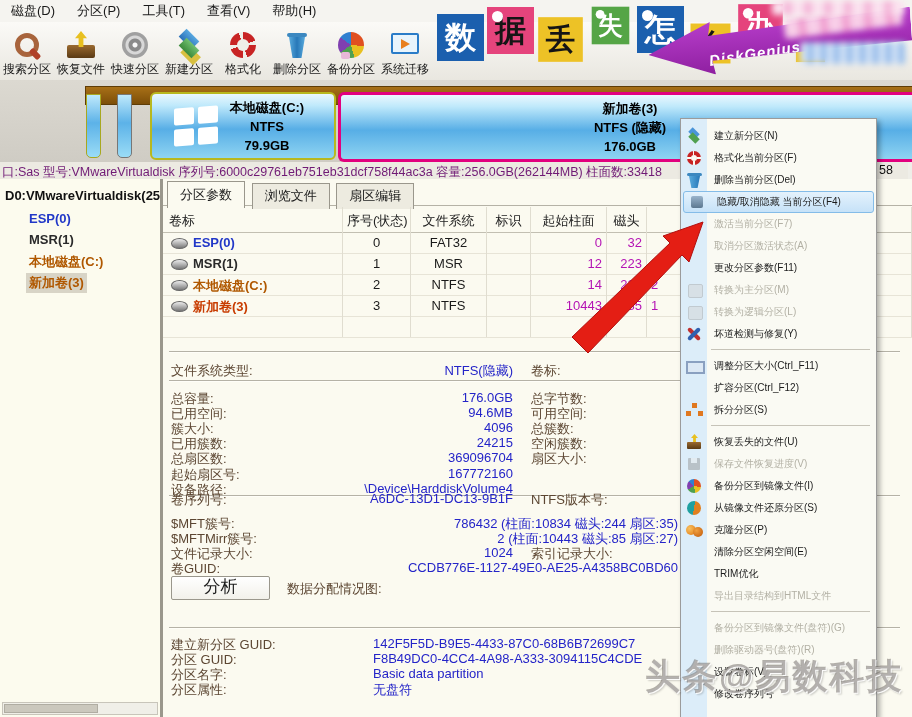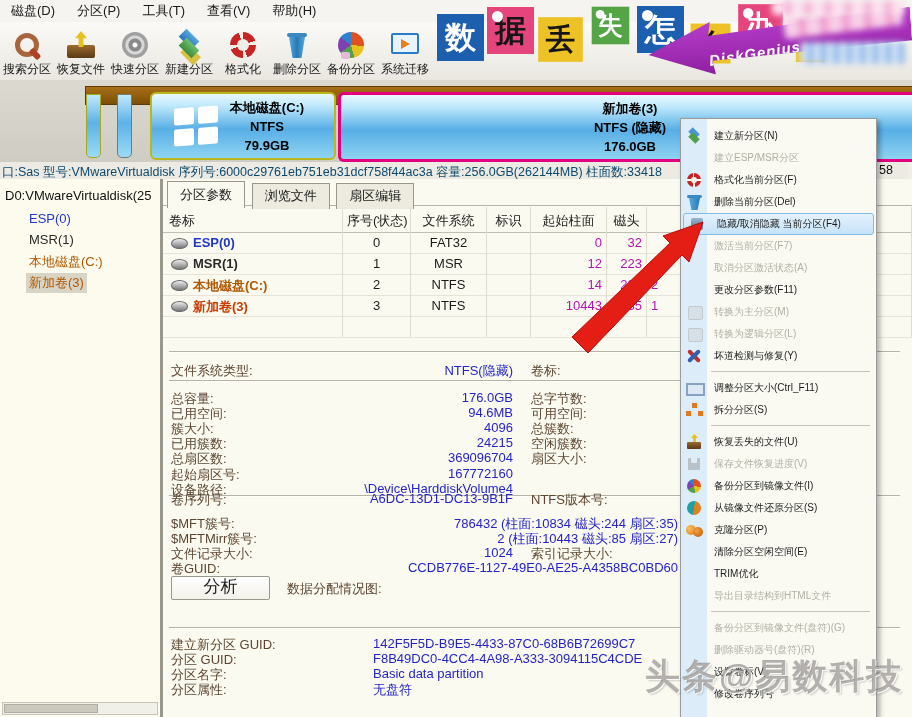"建立ESP/MSR分区" div.mi { html: <div> <span></span> <span>建立ESP/MSR分区</span> </div> -> none }
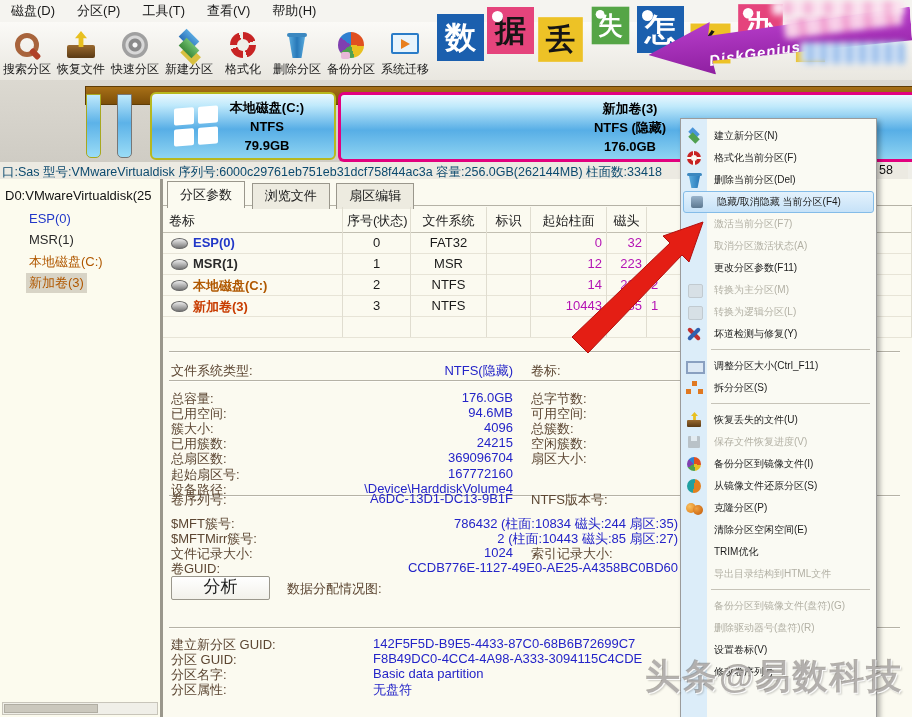"口:Sas 型号:VMwareVirtualdisk" .infoline { color: #0c4a6e -> #701a75 }
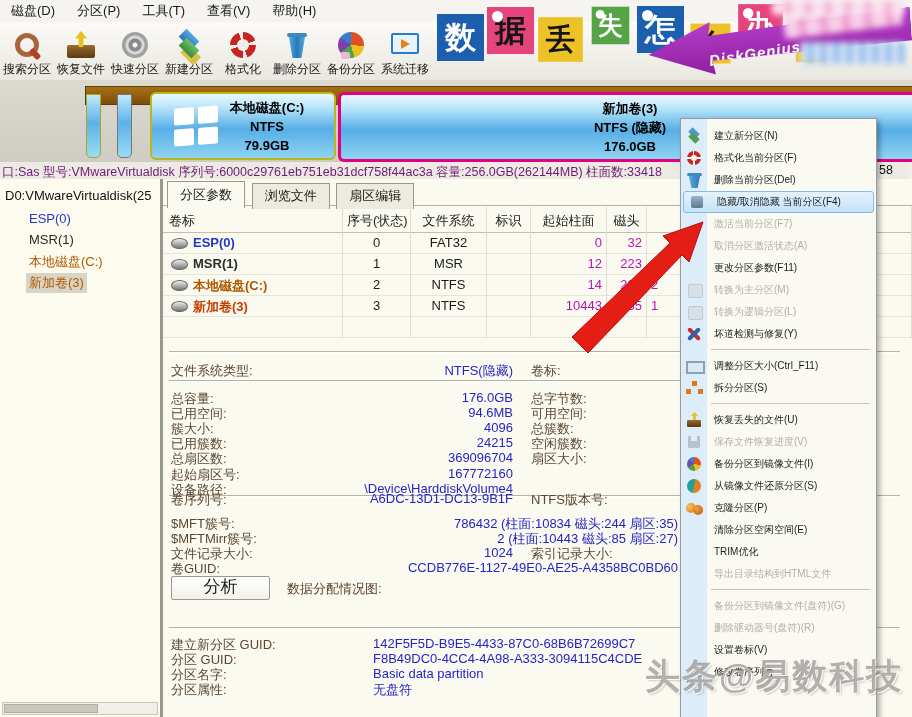"D0:VMwareVirtualdisk(25" .titem { font-weight: normal -> bold }
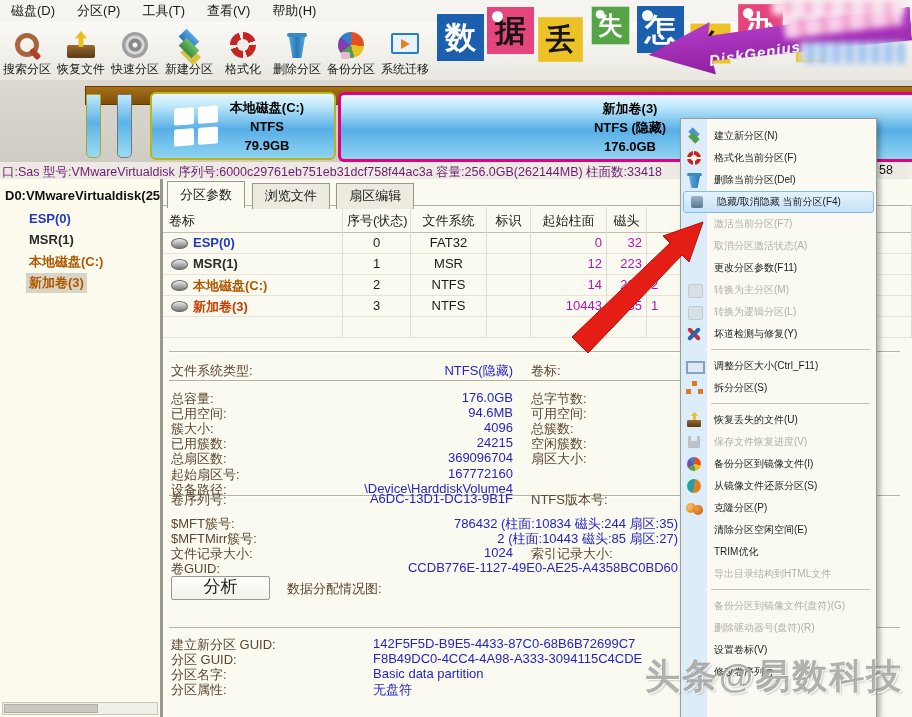"扩容分区(Ctrl_F12)" div.mi { html: none -> <div> <span></span> <span>扩容分区(Ctrl_F12)</span> </div> }
